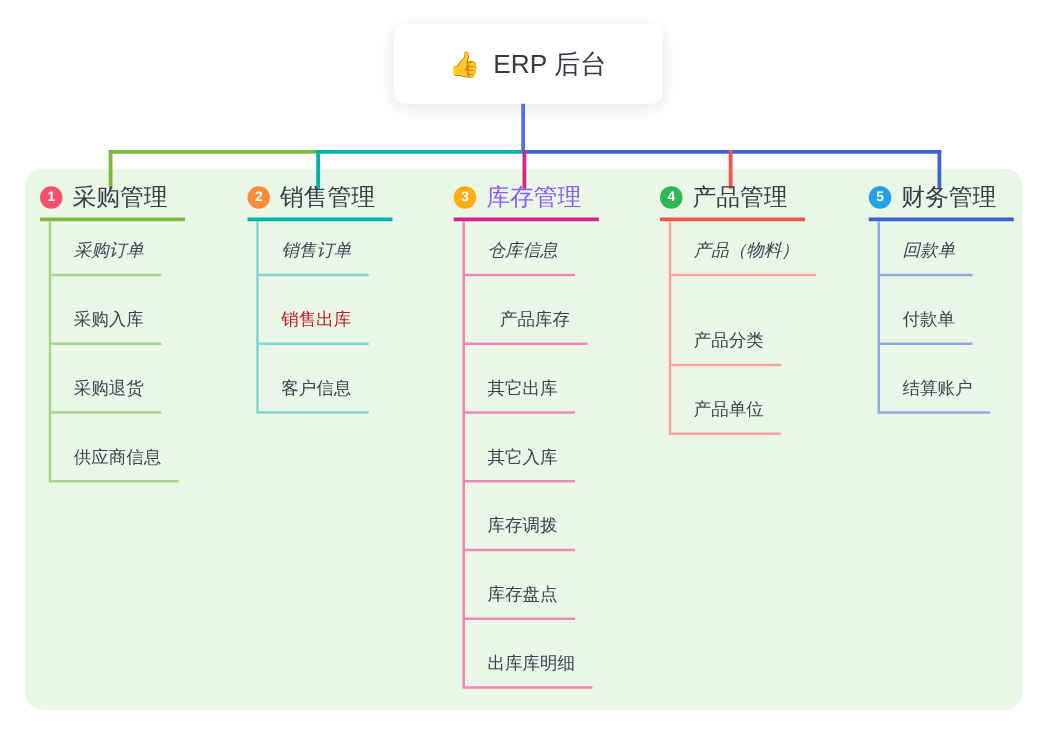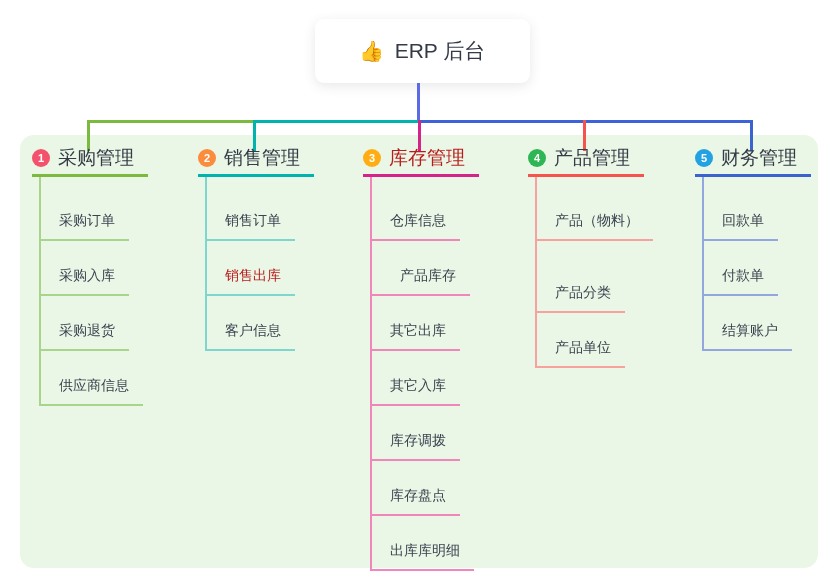"库存管理" span.branch-label { color: #b91c1c -> #8b5cf6 }
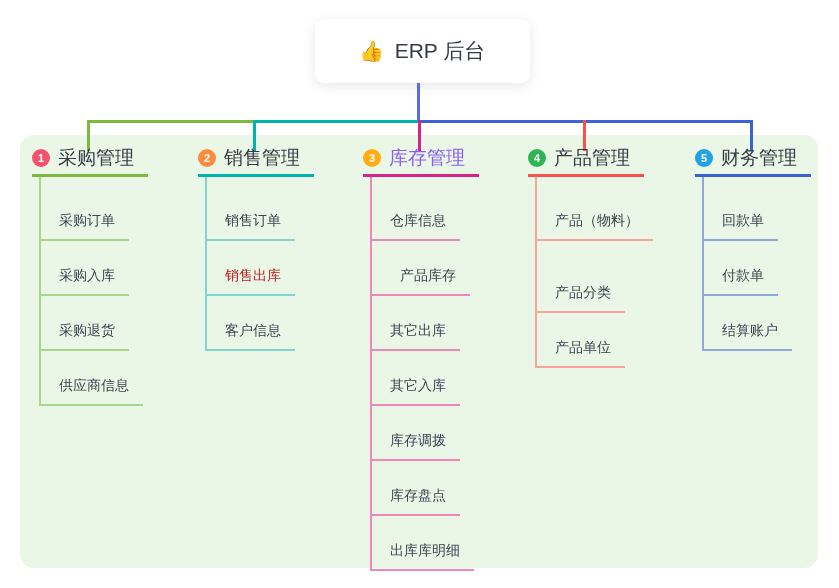"采购订单" .child:first-child { font-style: none -> italic; height: 64px -> 44px }
